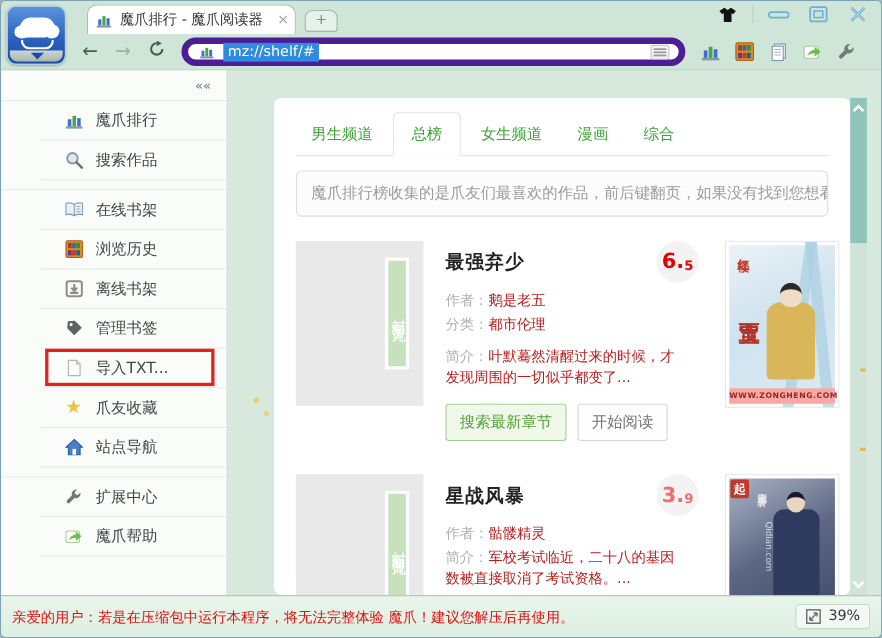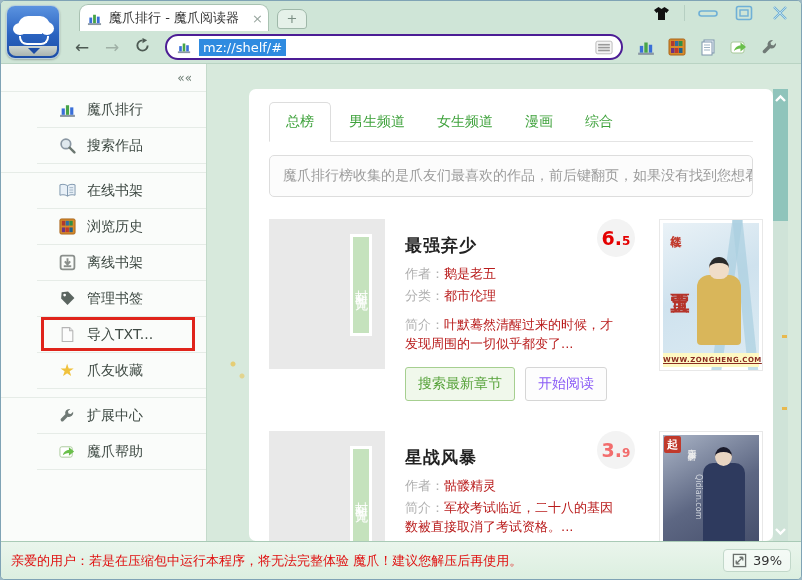"mz://shelf/#" .addr-bar { border: 2px solid #4c1d95 -> 6px solid #4c1d95 }
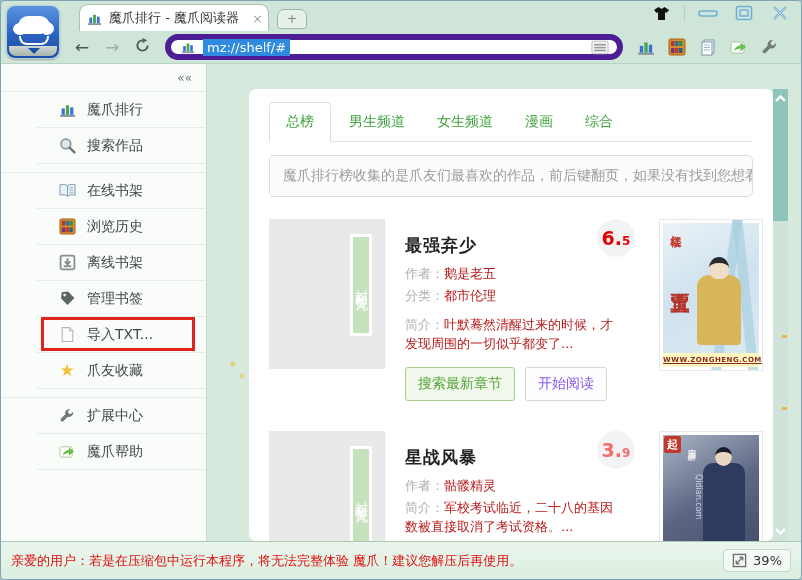"总榜" span.rank-tab { order: before "男生频道" -> after "男生频道" }
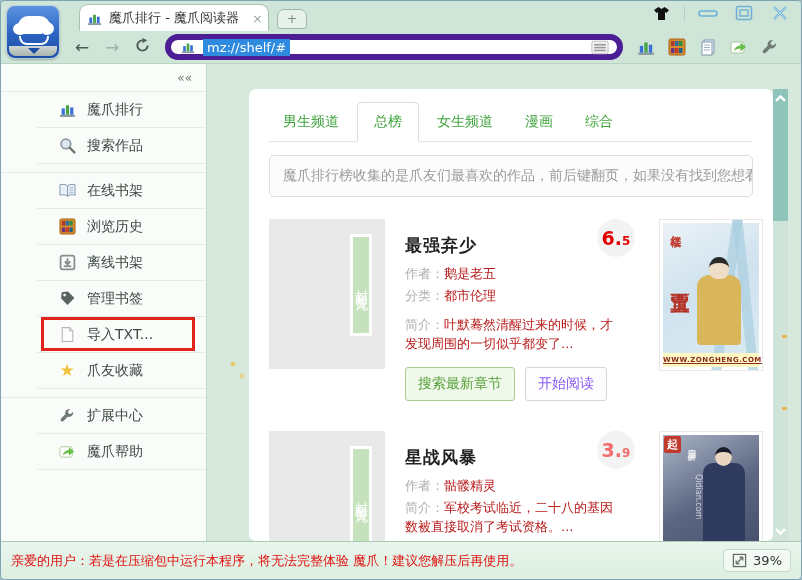"最强弃少" .title-line { align-items: flex-end -> center }
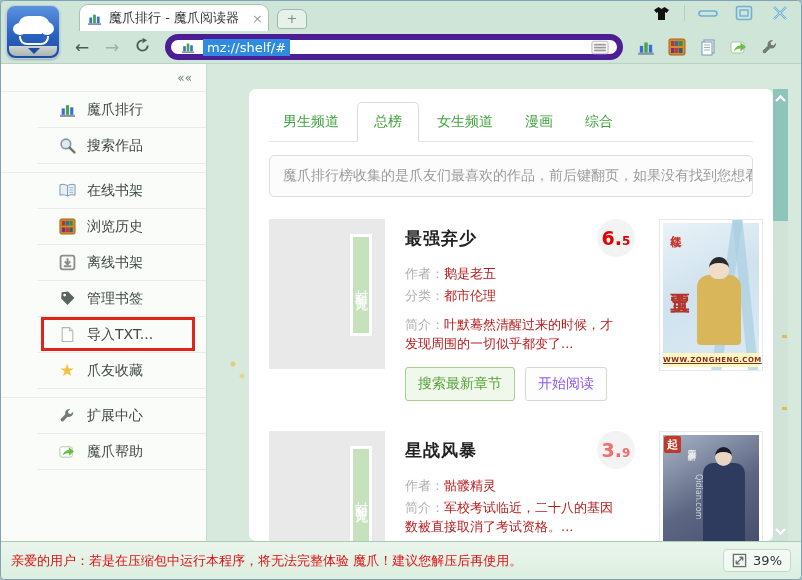"WWW.ZONGHENG.COM" .cover1-site { background: #fef9c3 -> #fca5a5; text-decoration: underline -> none }
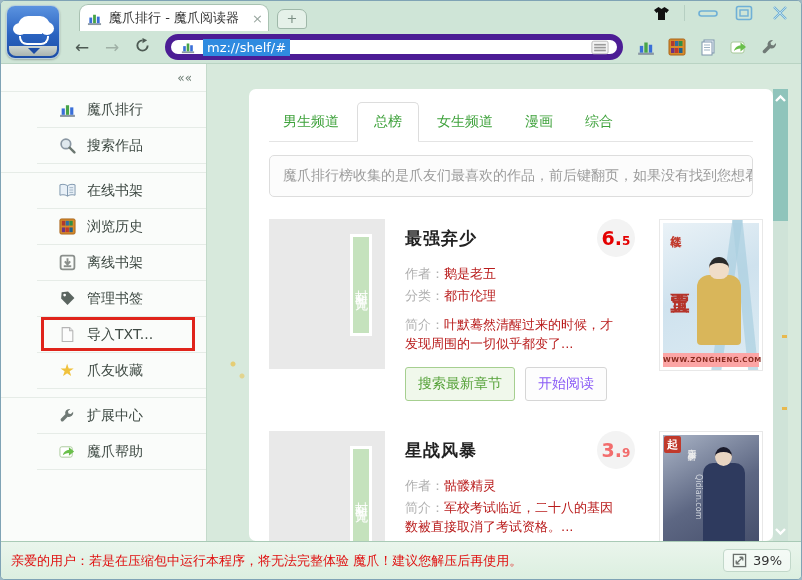"开始阅读" .btn-read { color: #8b5cf6 -> #737373 }
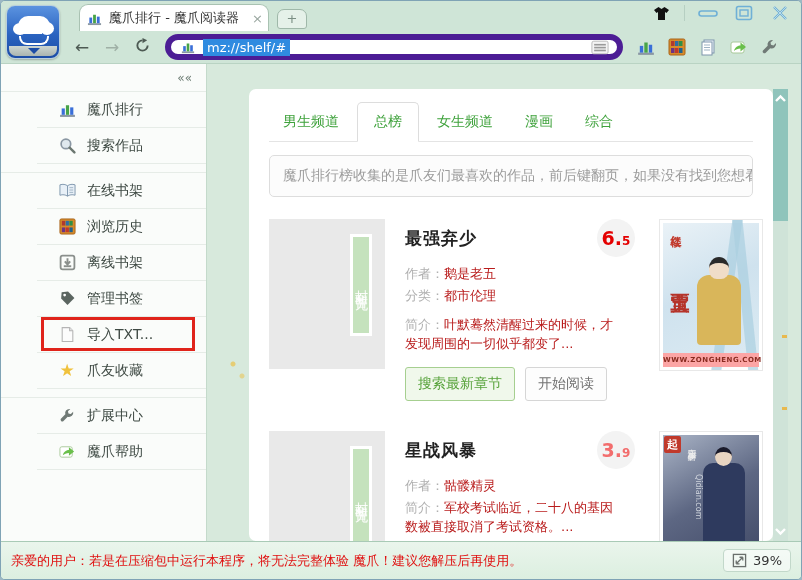"站点导航" div.side-item { html: none -> <div> <span> <svg> <path></path> <rect></rect> </svg> </span> <span>站点导航</span> </div> }
